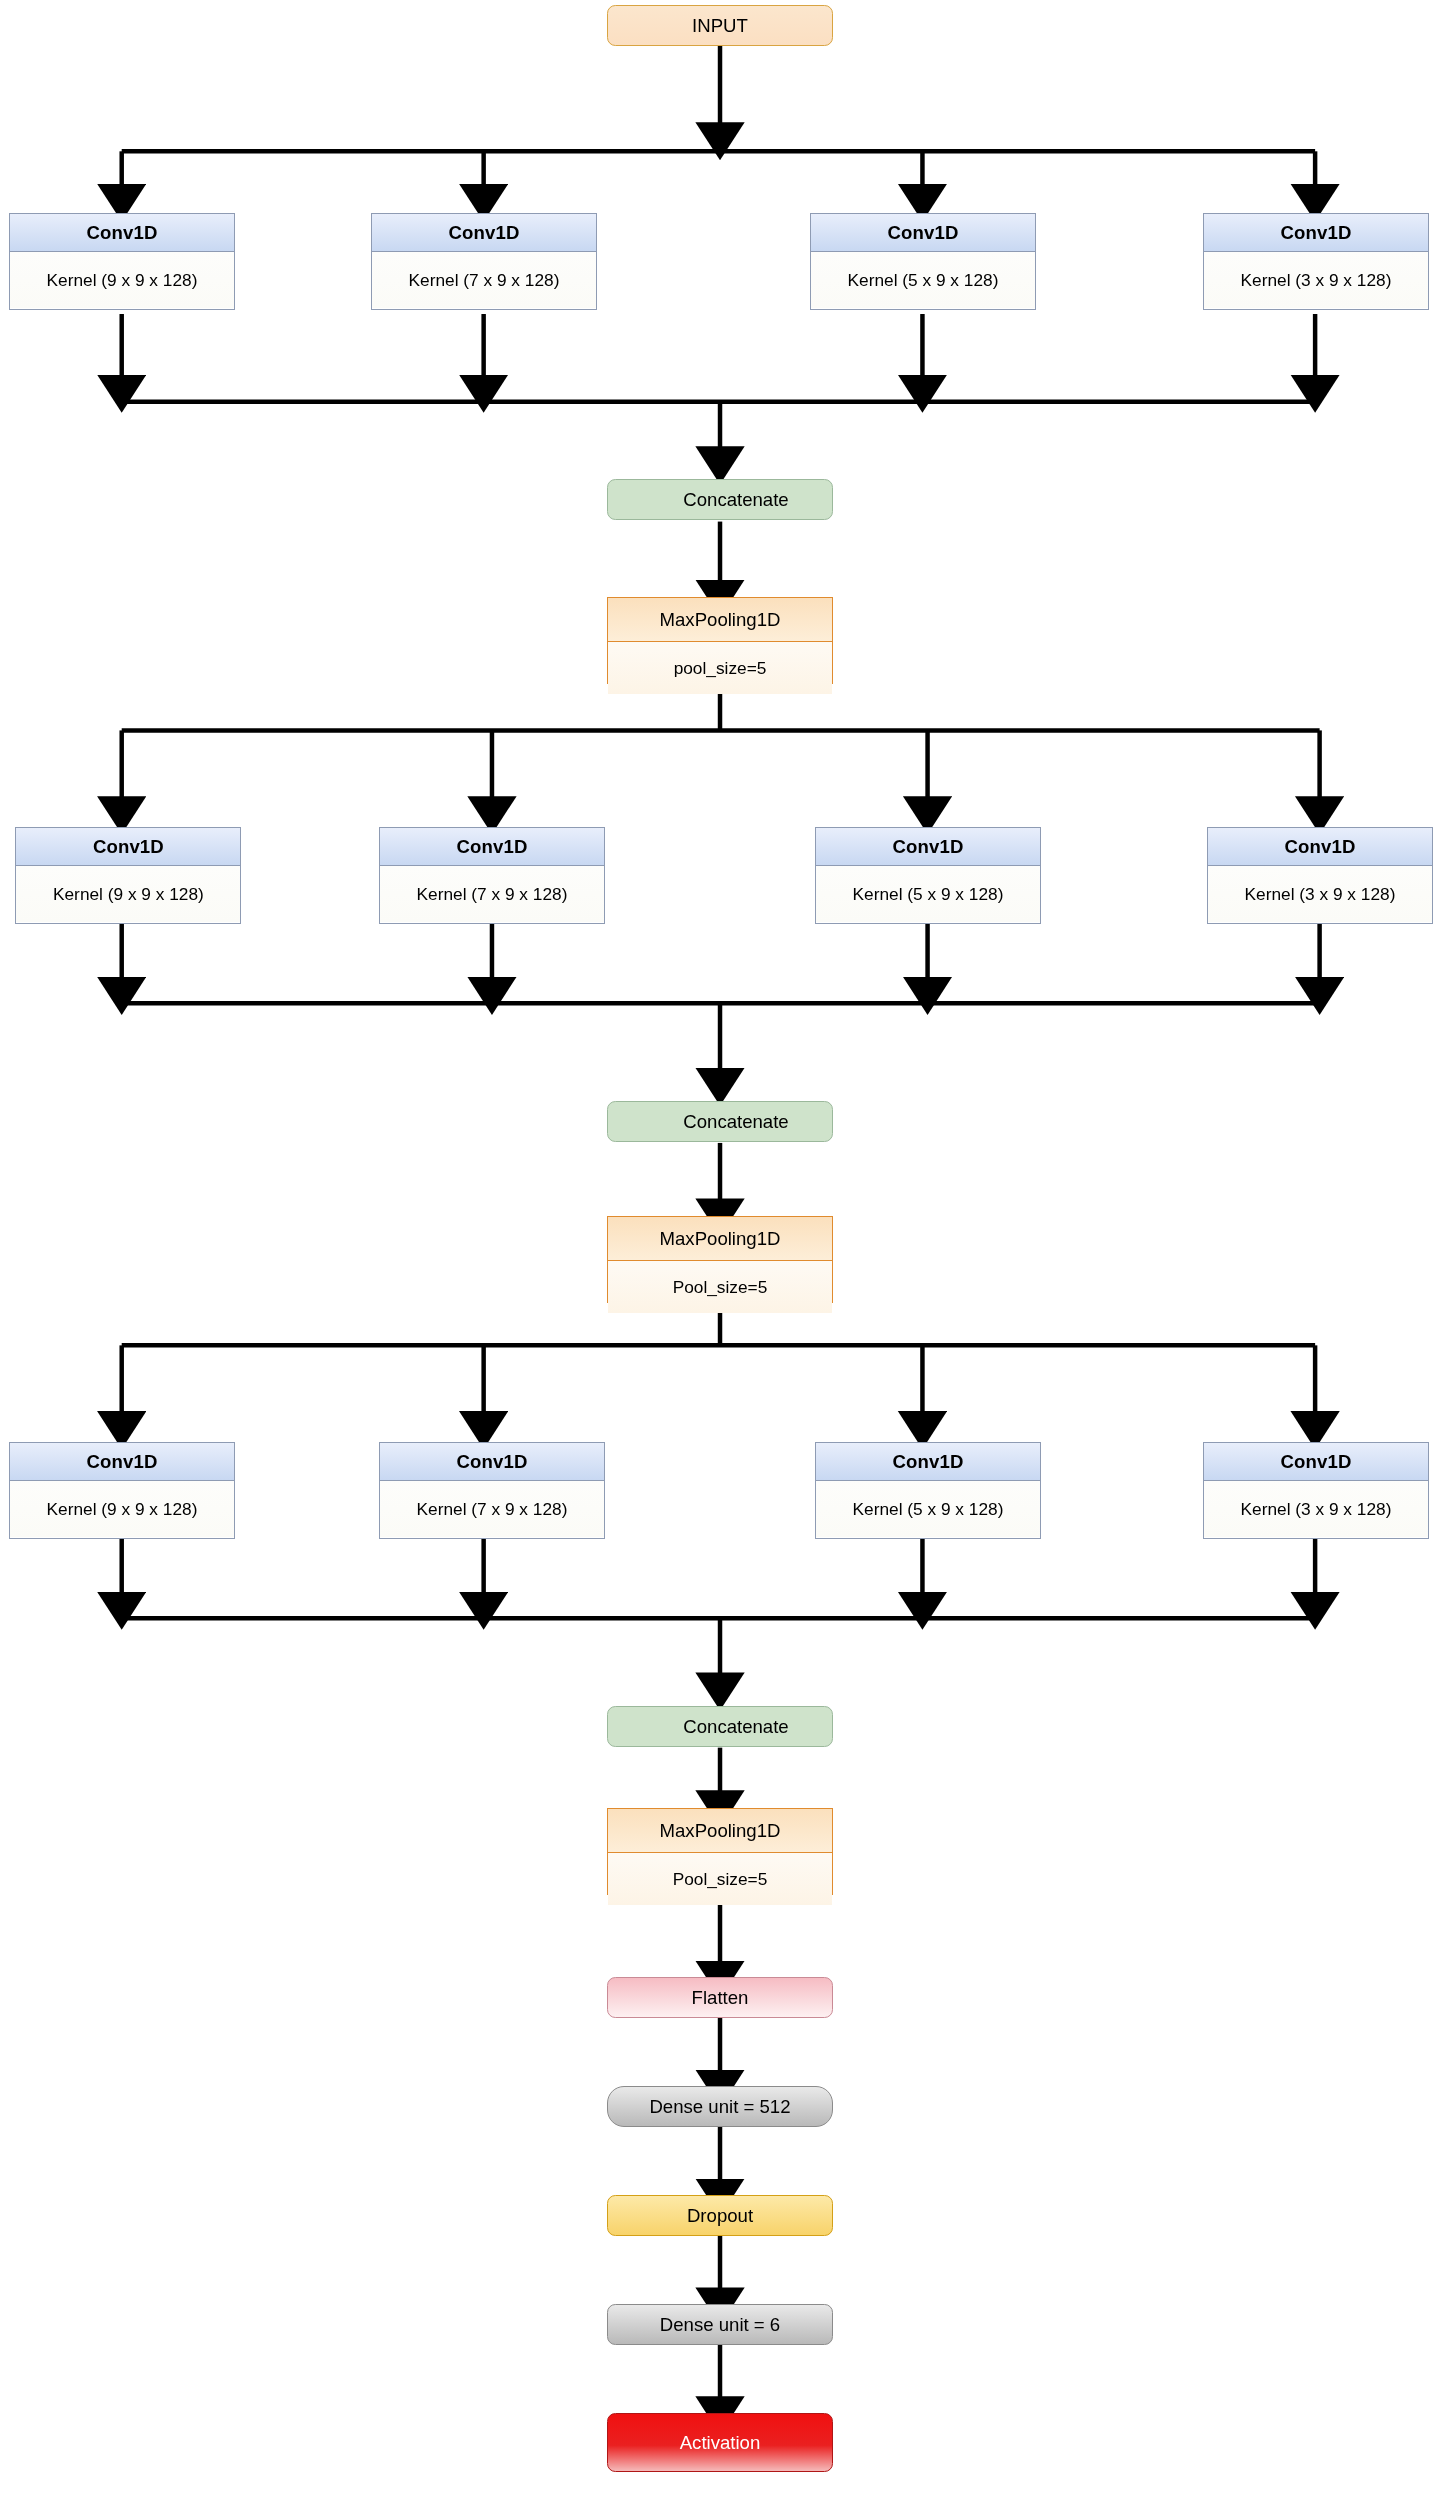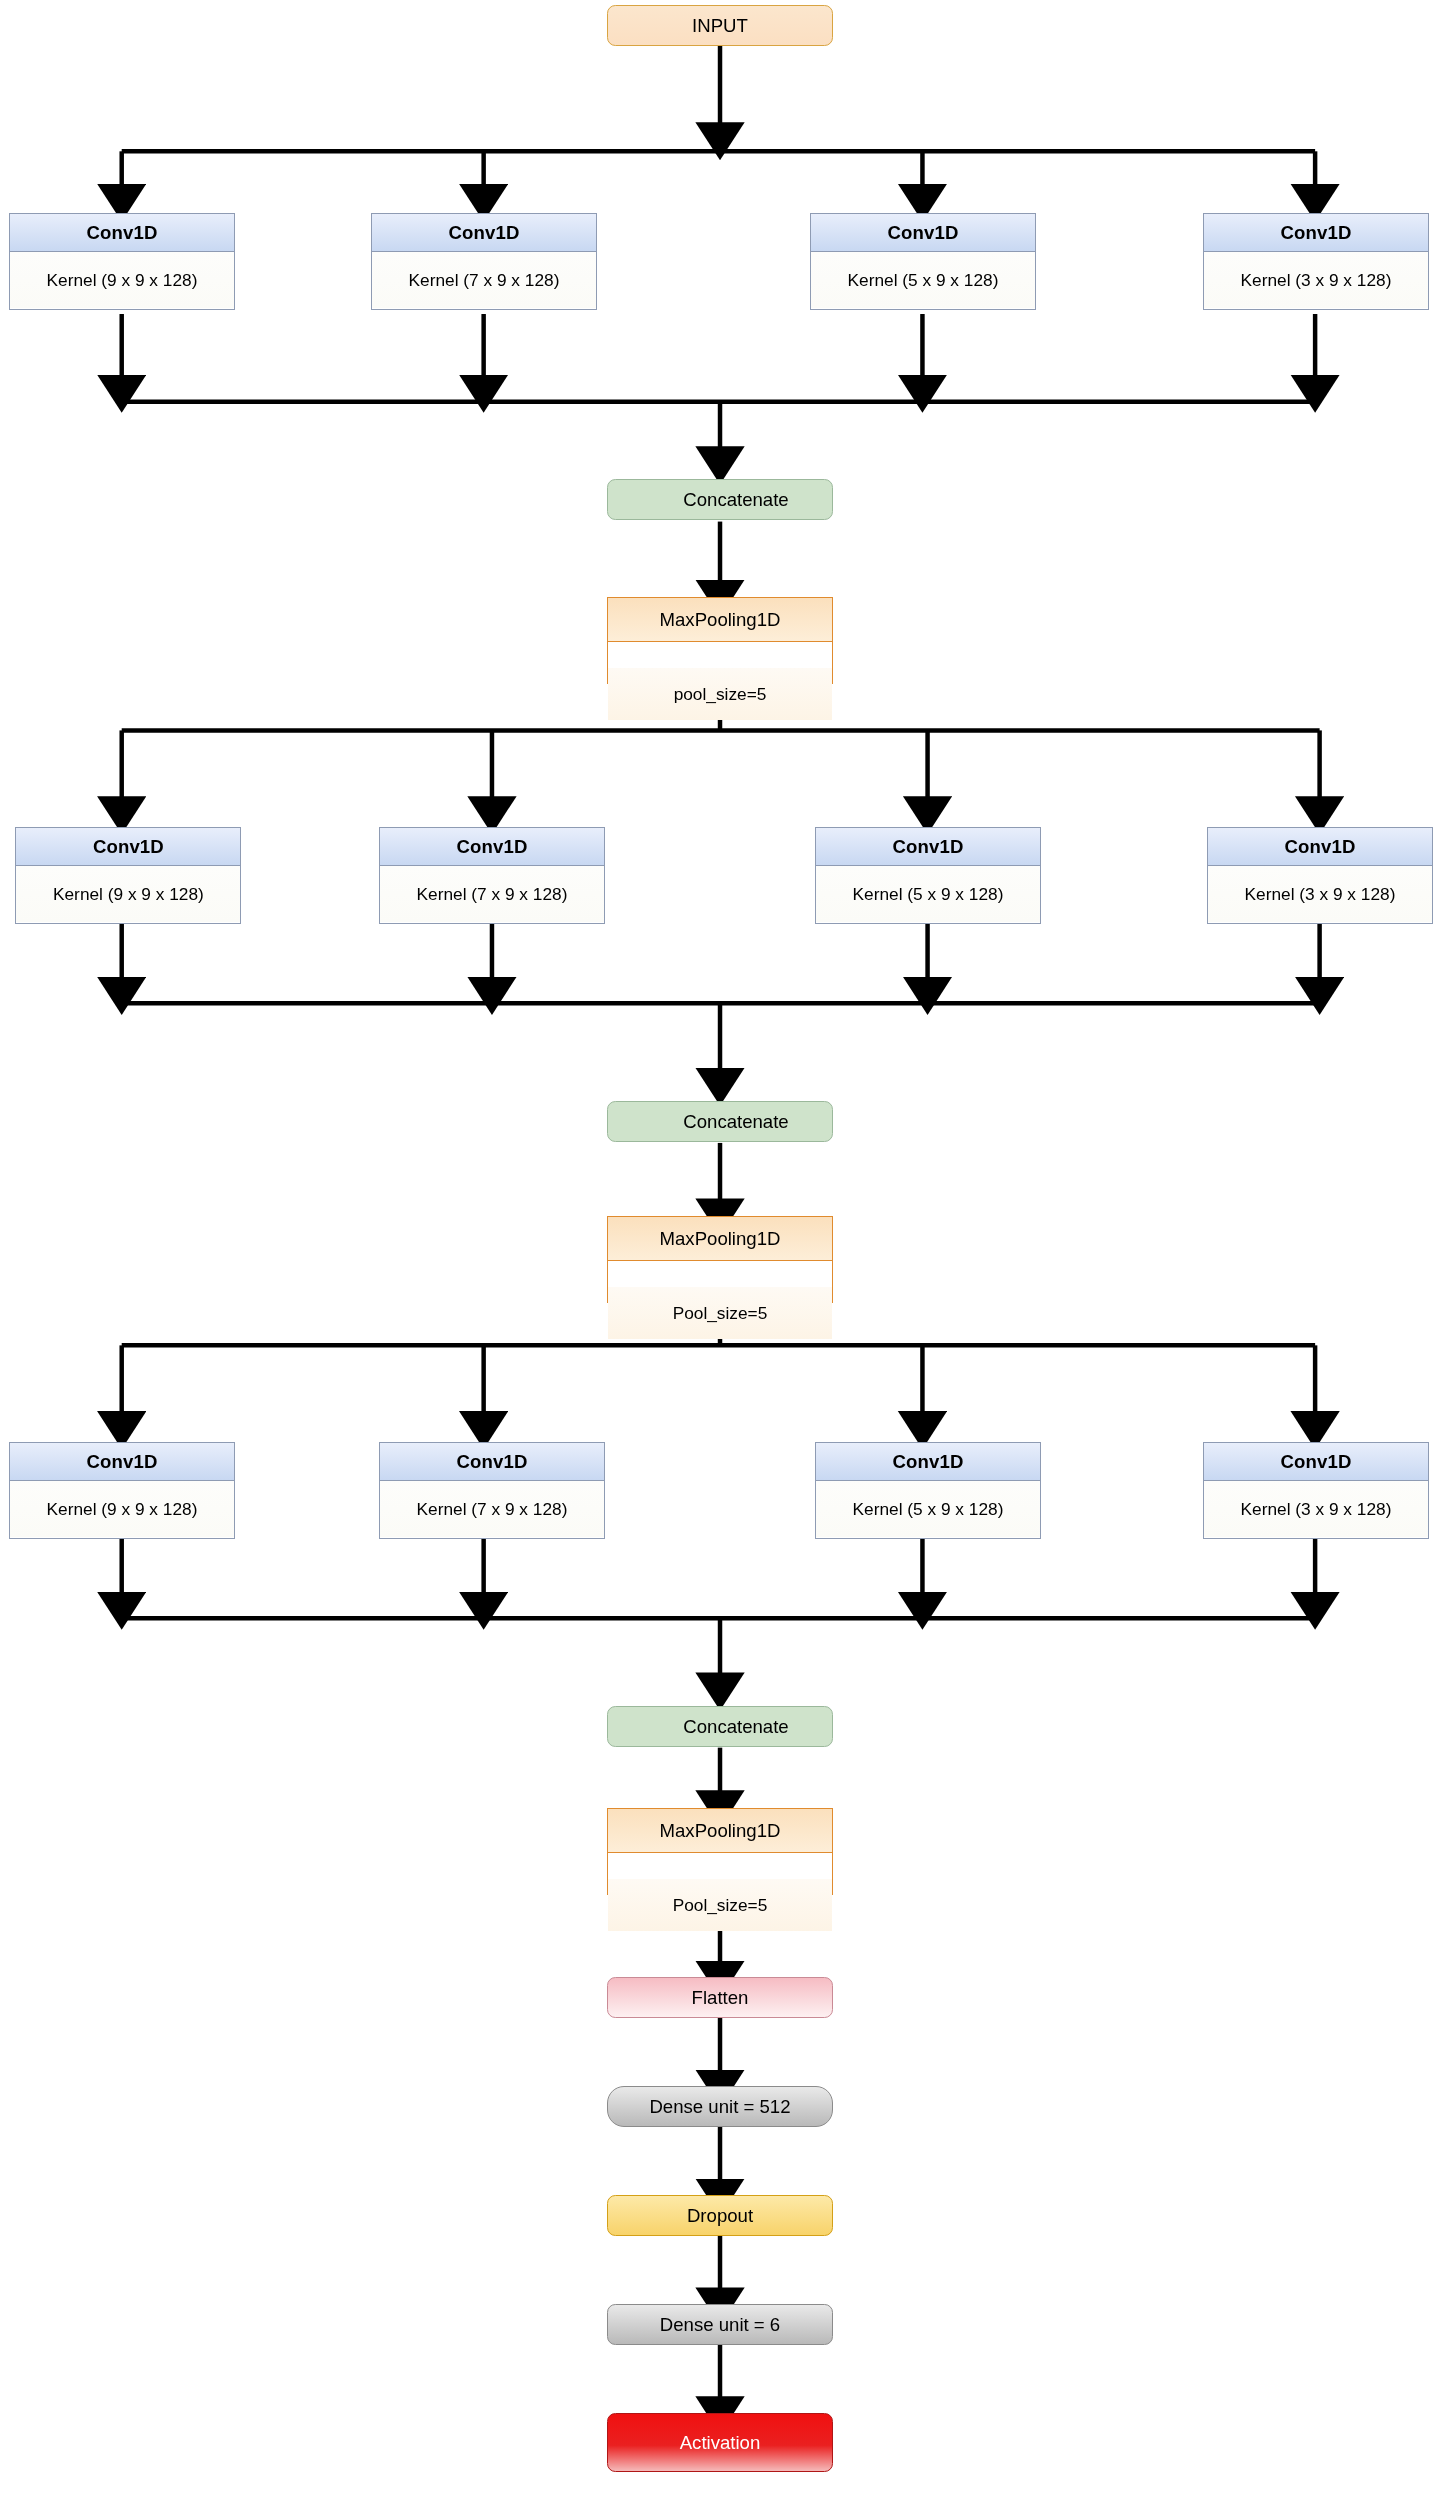"pool_size=5" .pool .bd { margin-top: 26px -> none }
